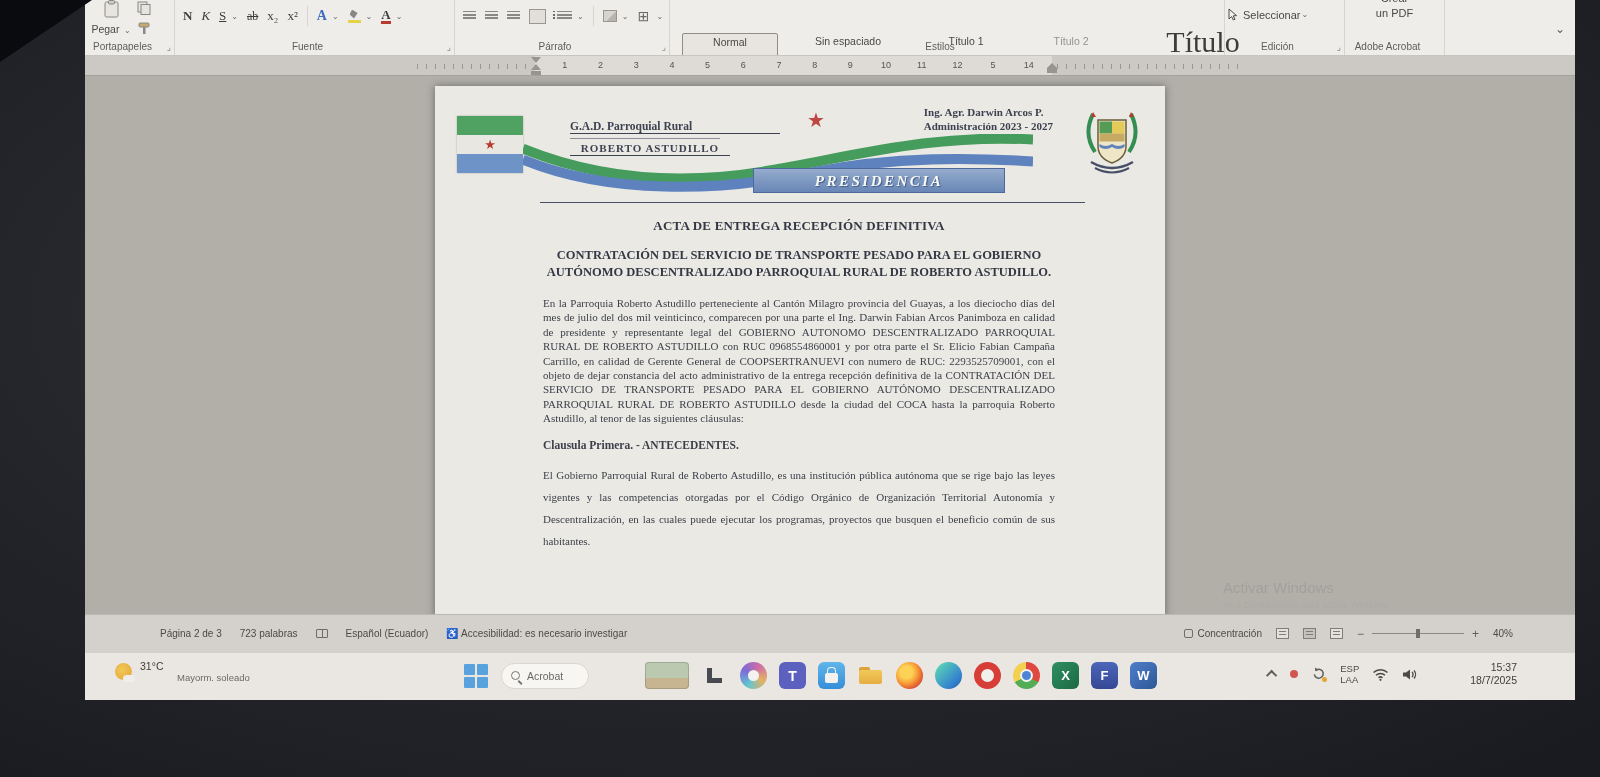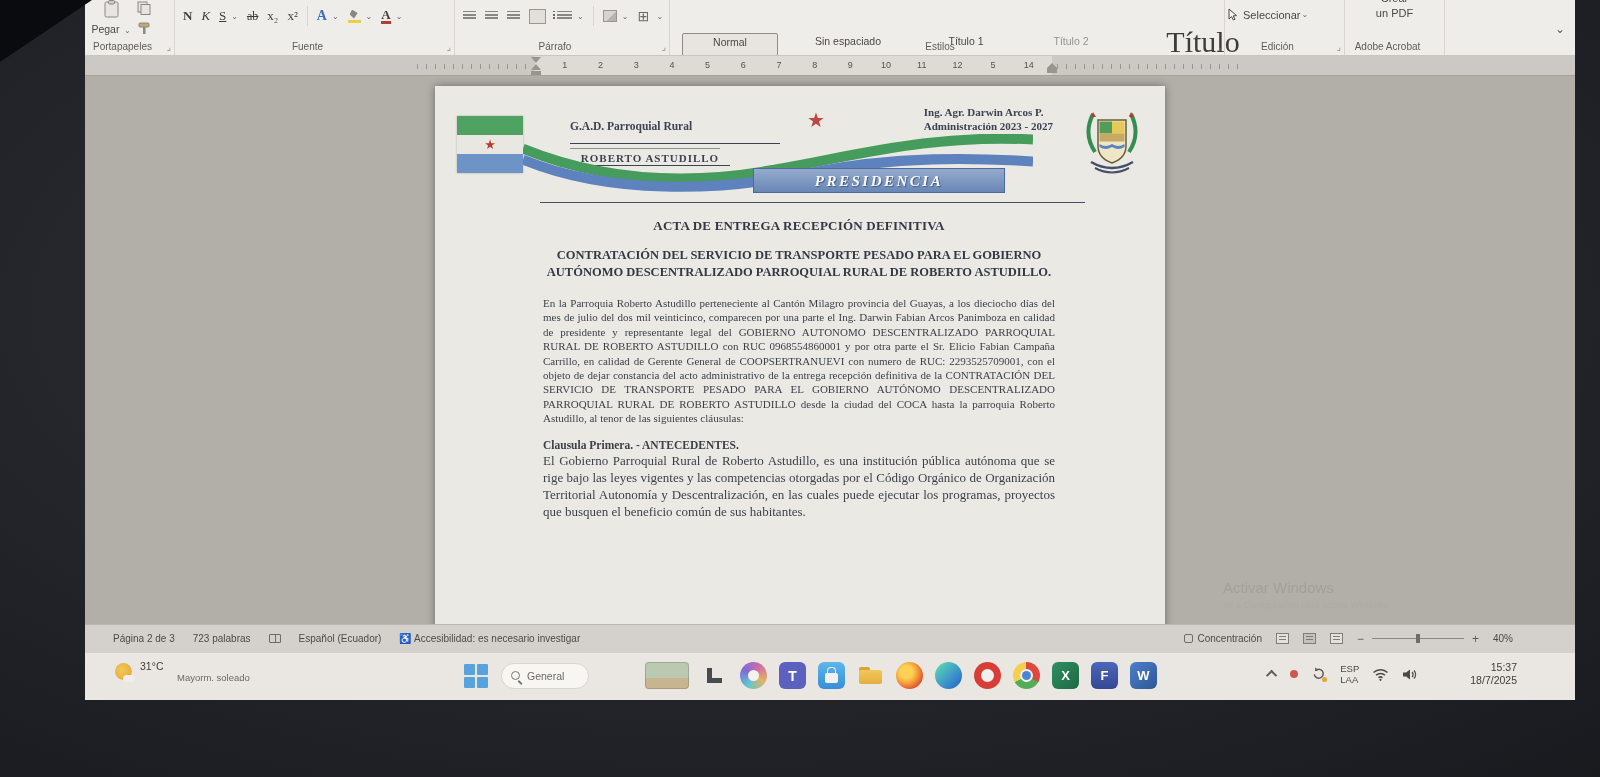"G.A.D. Parroquial Rural" .org1 { padding-bottom: 11px -> 1px }
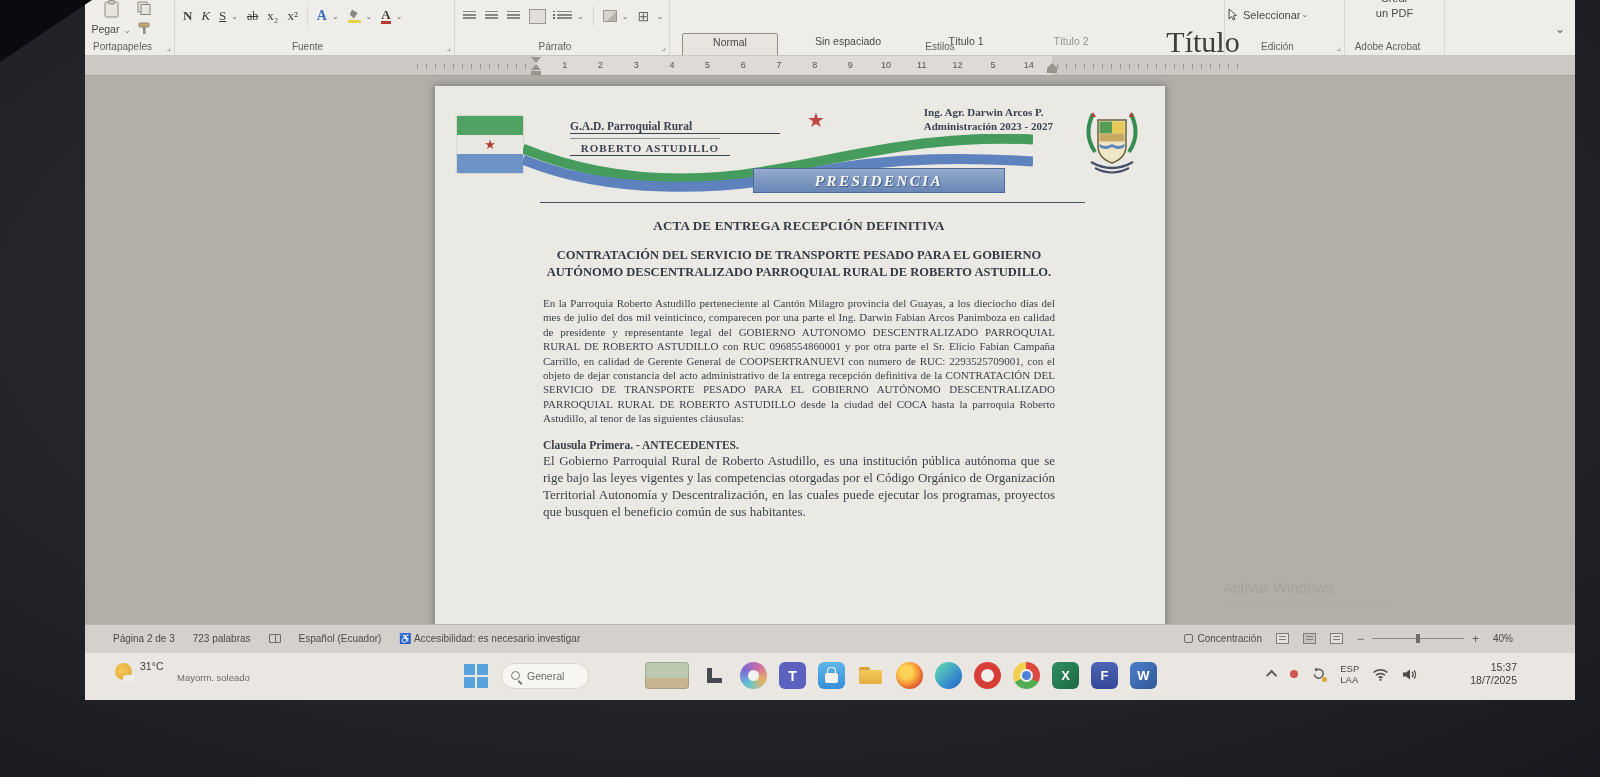"El Gobierno Parroquial Rural de" .doc-para2 { font-size: 13px -> 11px; line-height: 17px -> 22px; margin-top: 1px -> 13px }
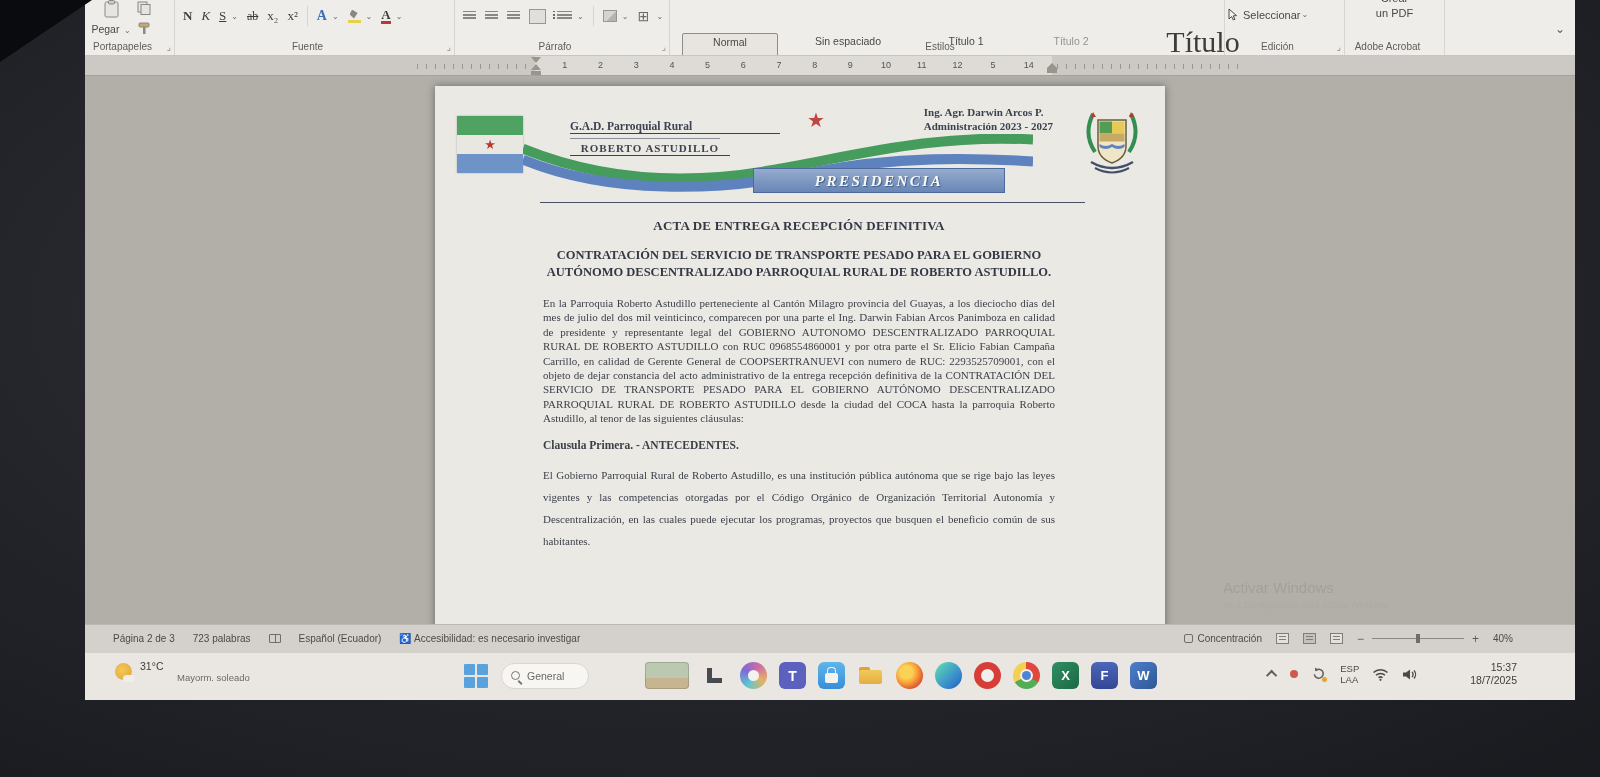"Página 2 de 3" .statusbar { height: 28px -> 38px; padding-left: none -> 47px }
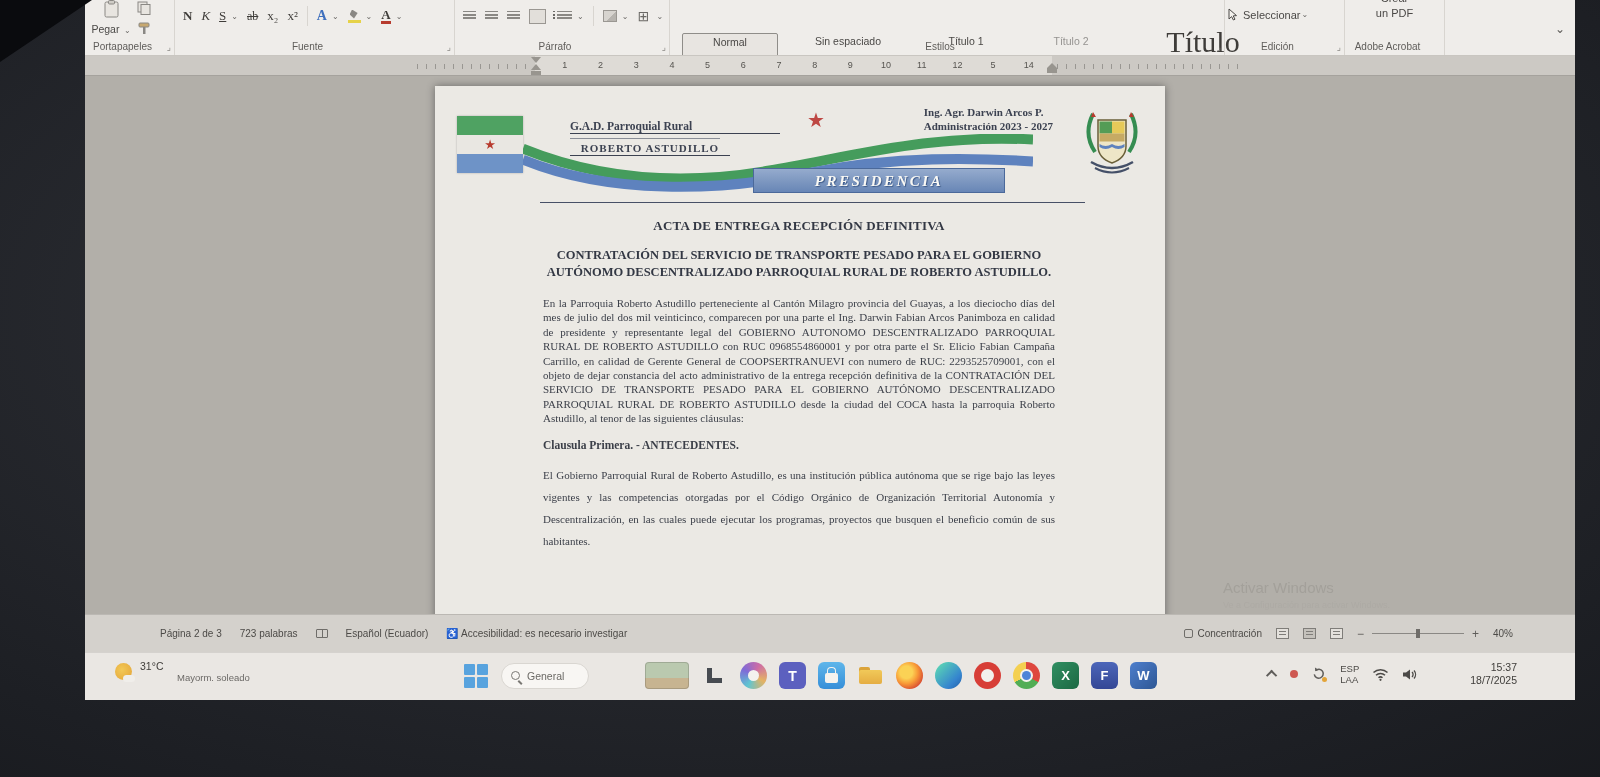"General" span { text: General -> Acrobat }
